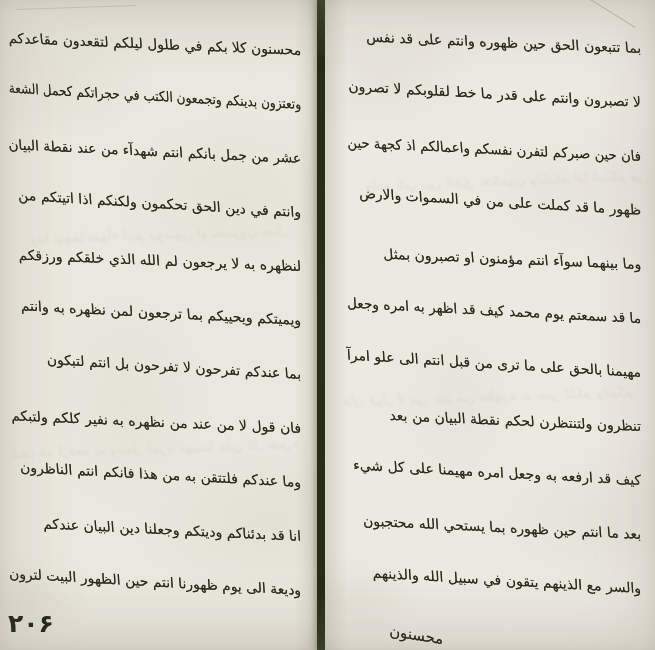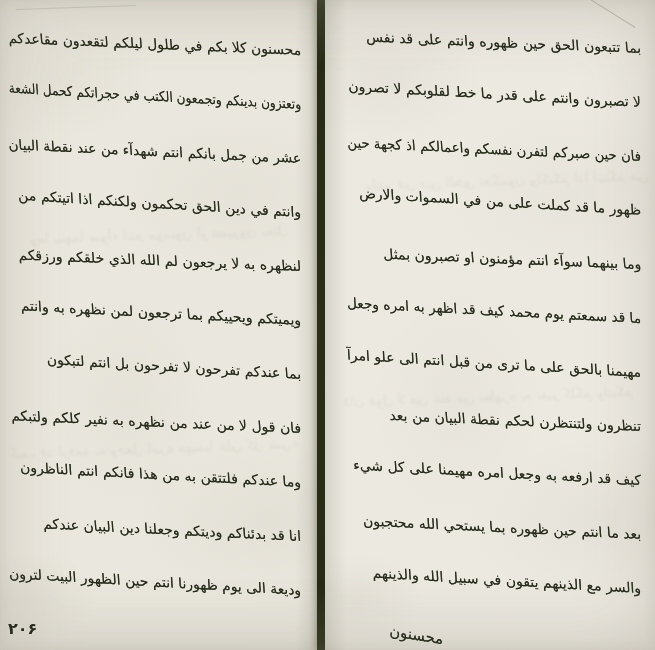"۲۰۶" .page-number { font-size: 16px -> 25px }
